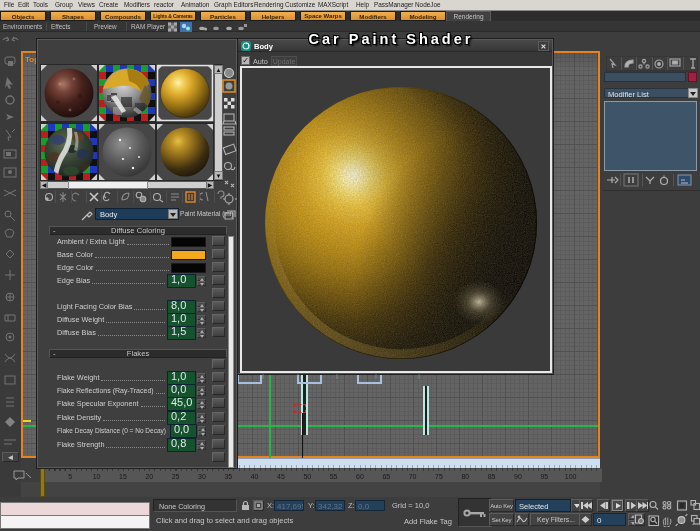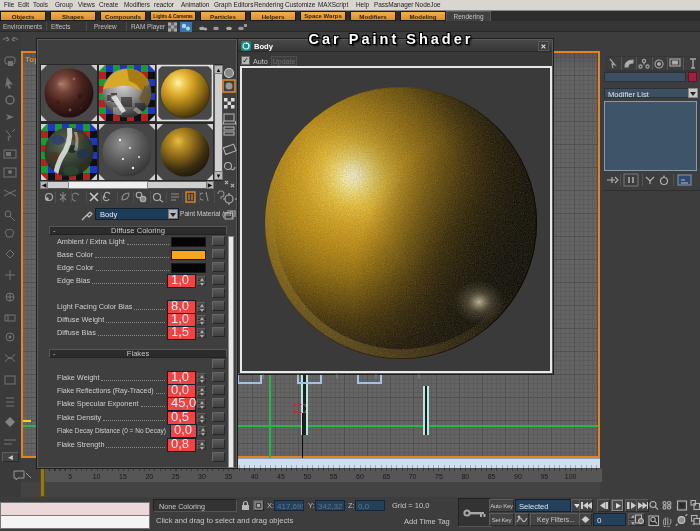"1,0" .spin { background: #ef4444 -> #14532d; font-size: 13px -> 11px }
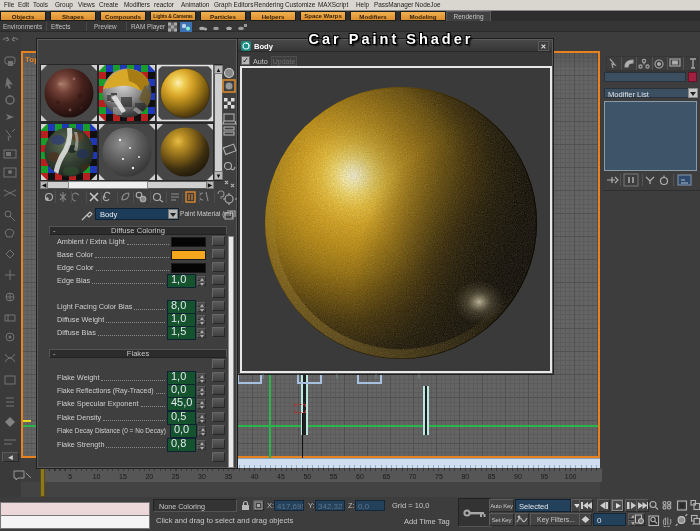"0,5" span.spin { text: 0,5 -> 0,2 }
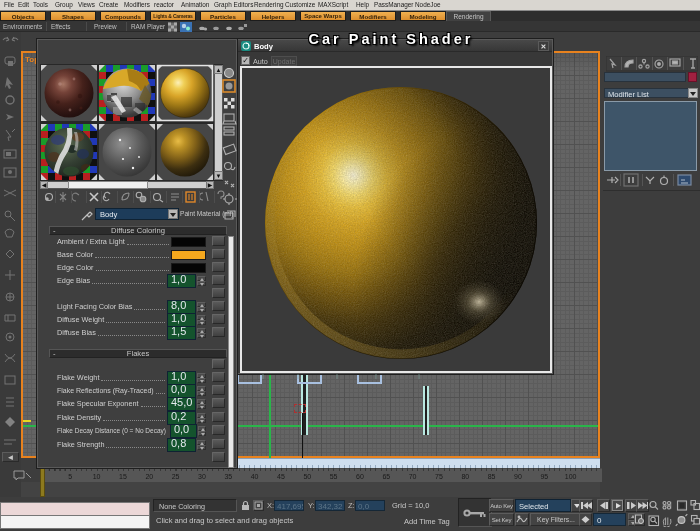"Add Time Tag" div.ab { text: Time -> Flake }
